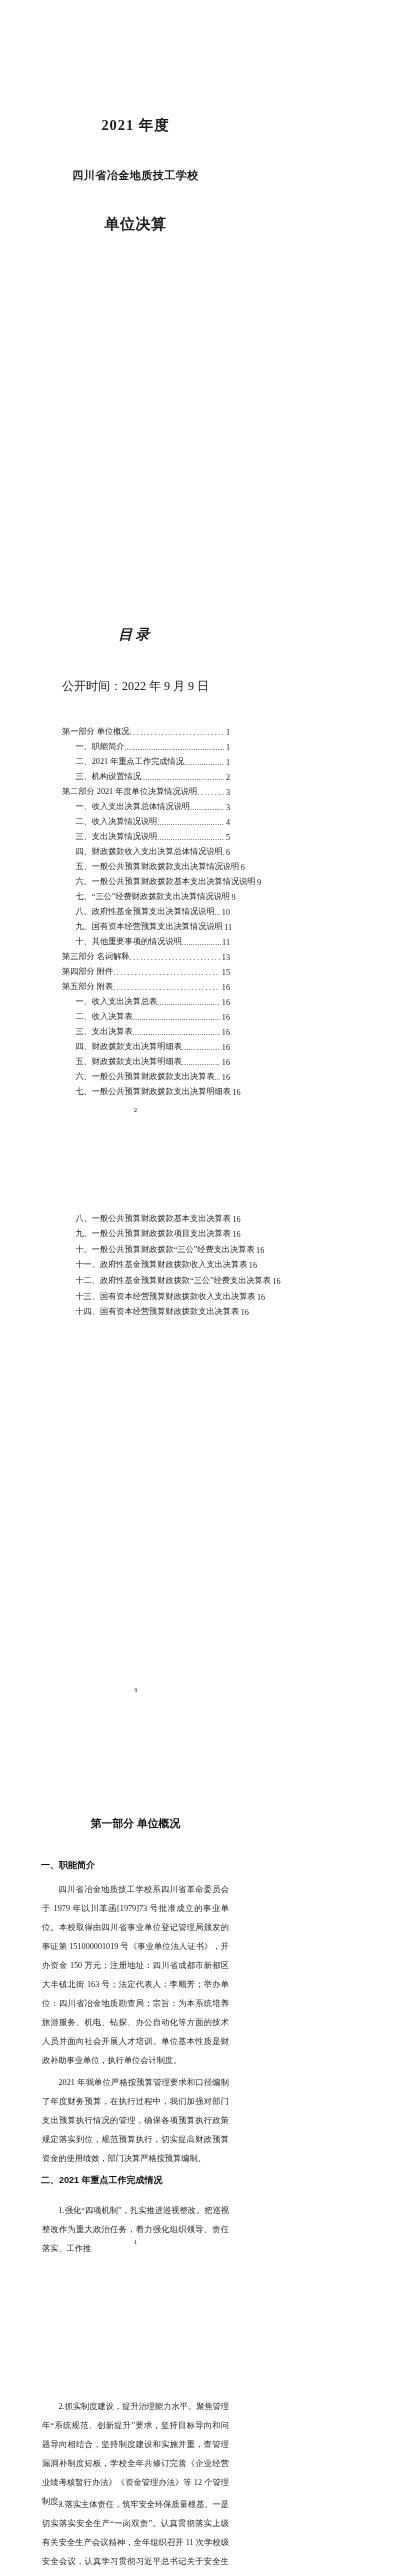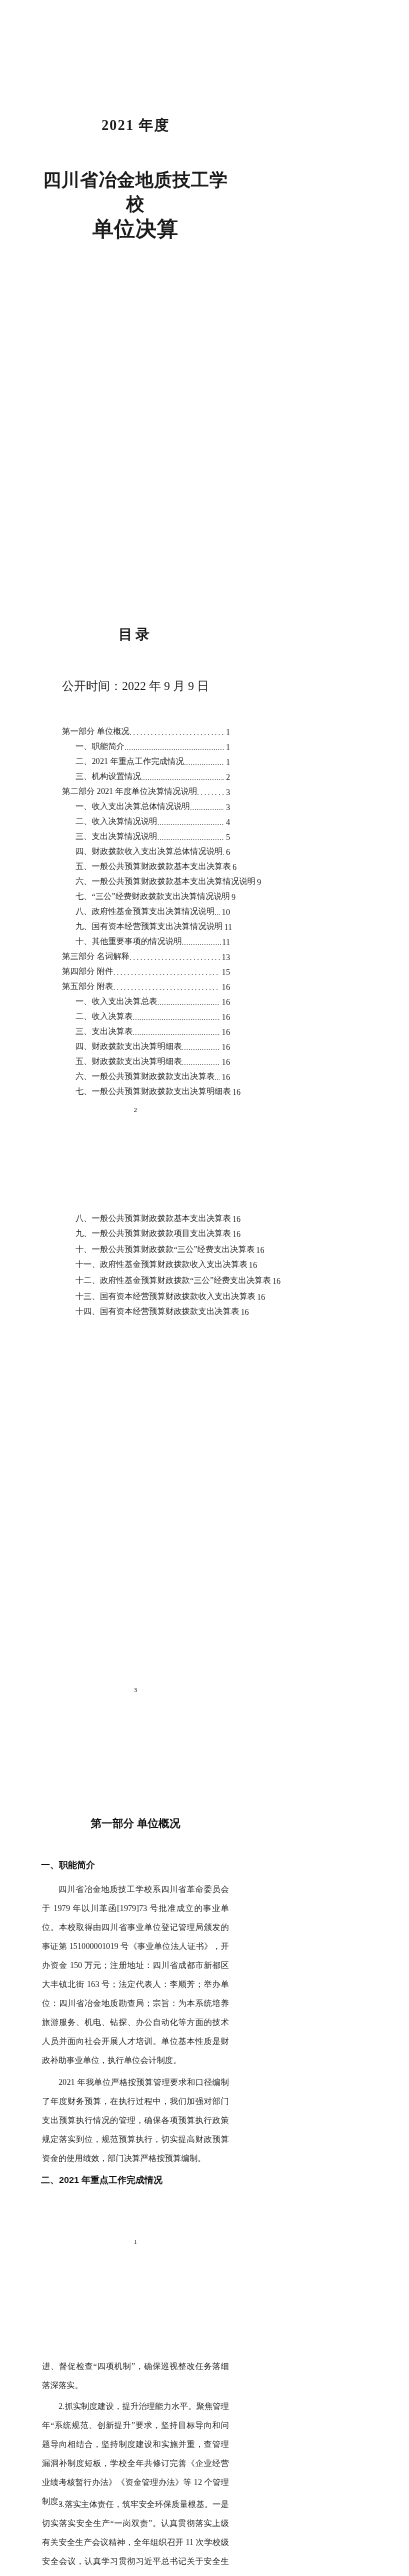"四川省冶金地质技工学校" .cover2 { font-size: 18px -> 11px }
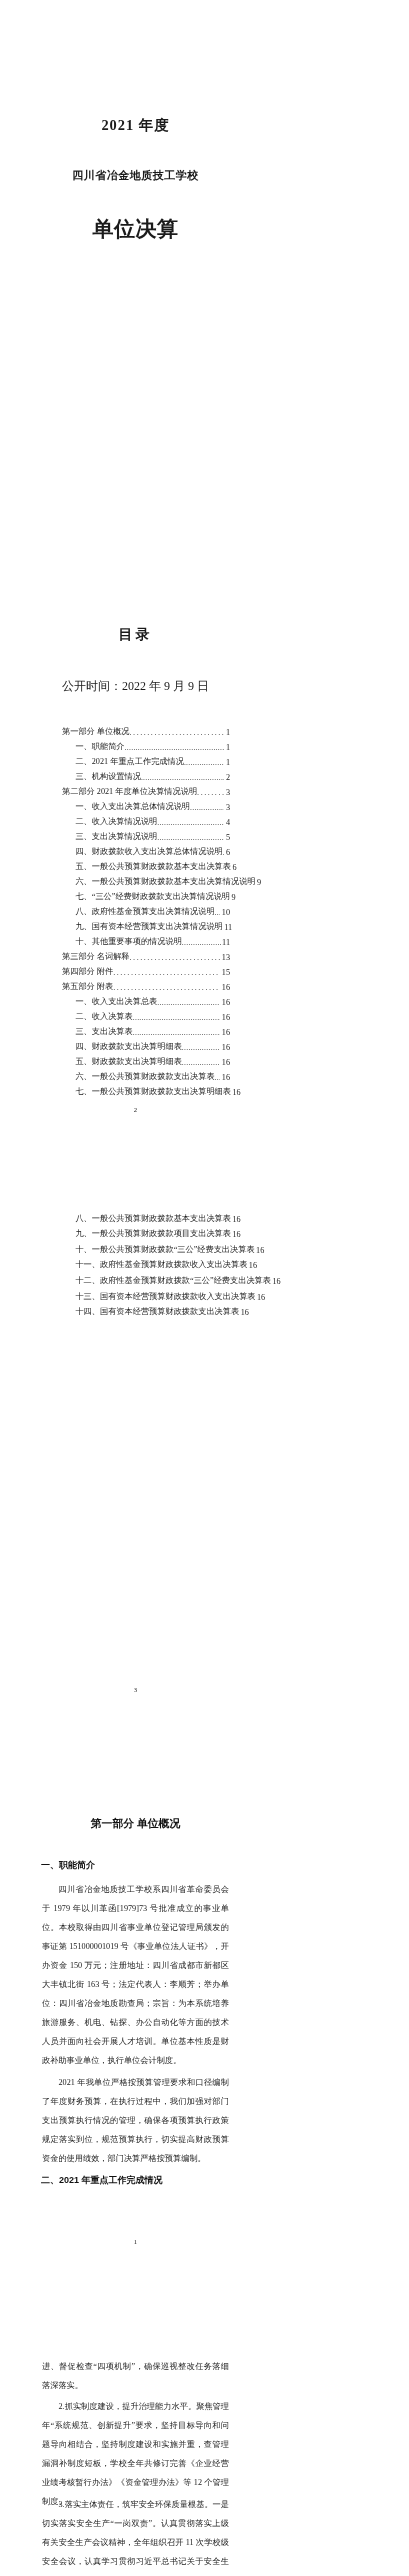"单位决算" .cover3 { font-size: 21px -> 15px }
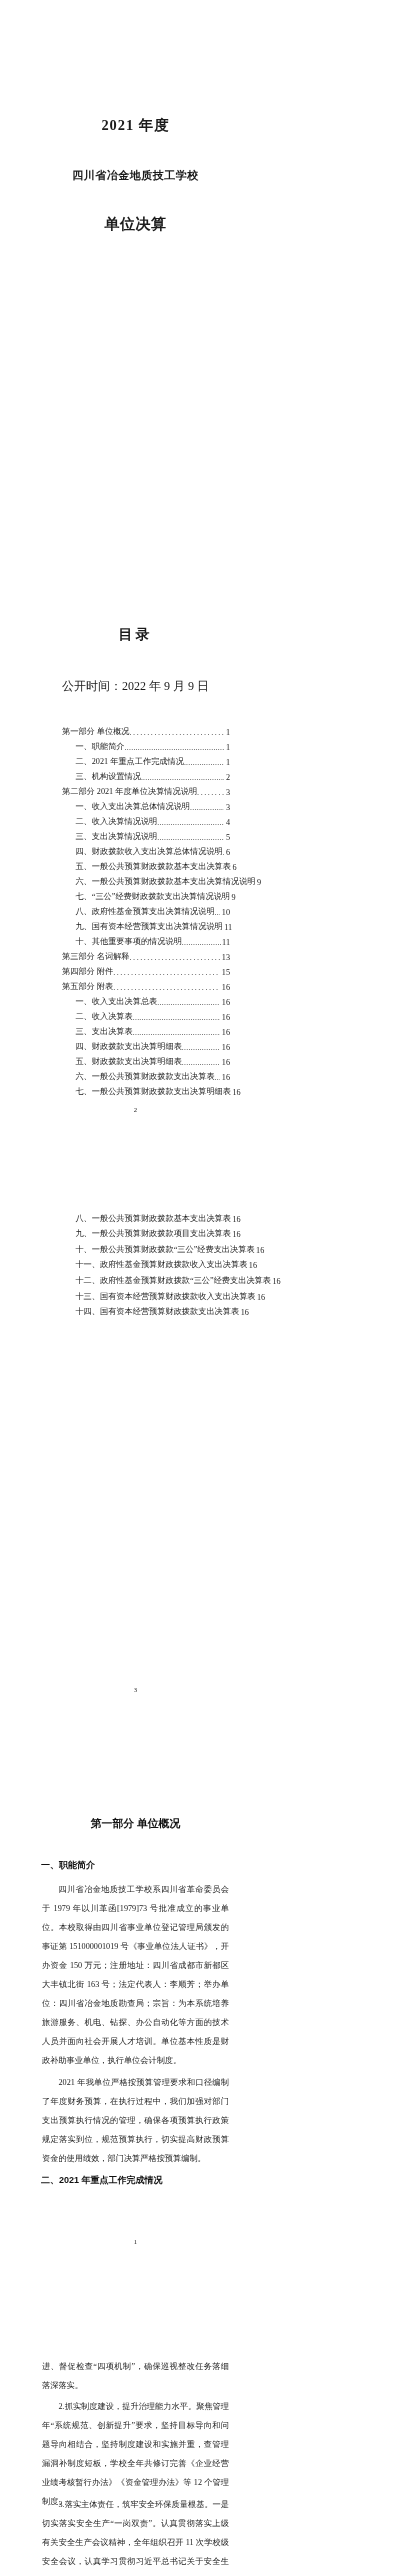"目录" .toc-title { font-style: none -> italic }
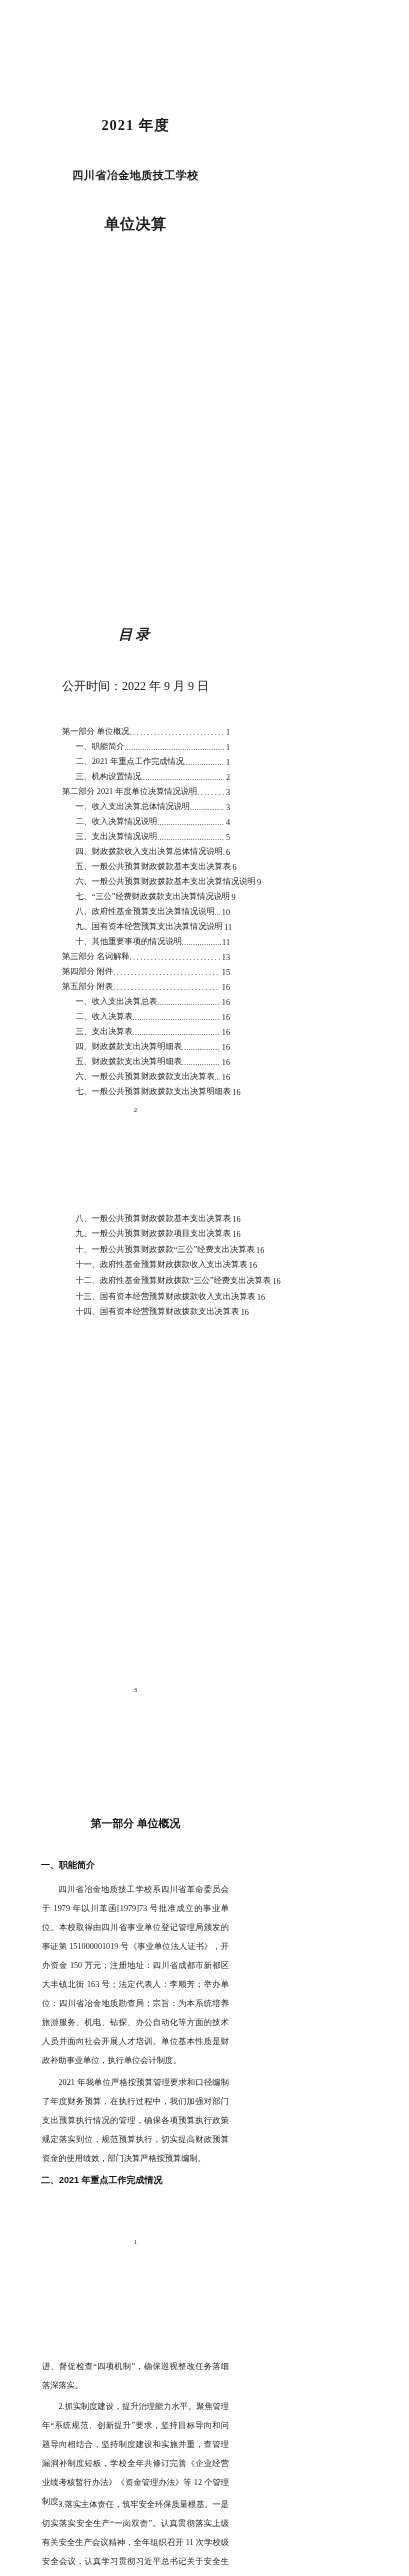"五、一般公共预算财政拨款基本支出决算表" span.toc-label { text: 基本支出决算表 -> 支出决算情况说明 }
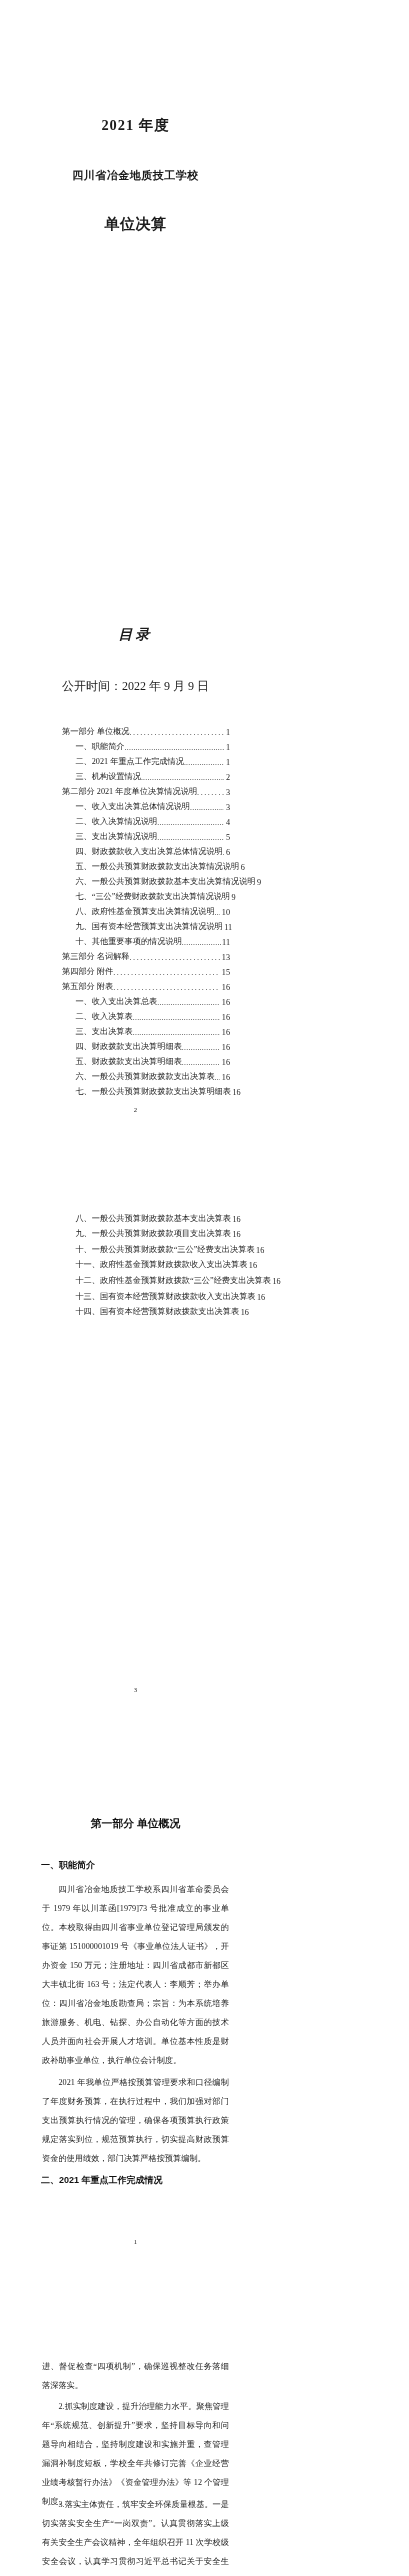"1.强化“四项机制”，扎实推进巡视整改。把巡视整改作为重大政治任务，着力强化组织" div.abs { html: none -> <div>1.强化“四项机制”，扎实推进巡视整改。把巡视整改作为重大政治任务，着力强化组织领导、责任落实、工作推</div> }
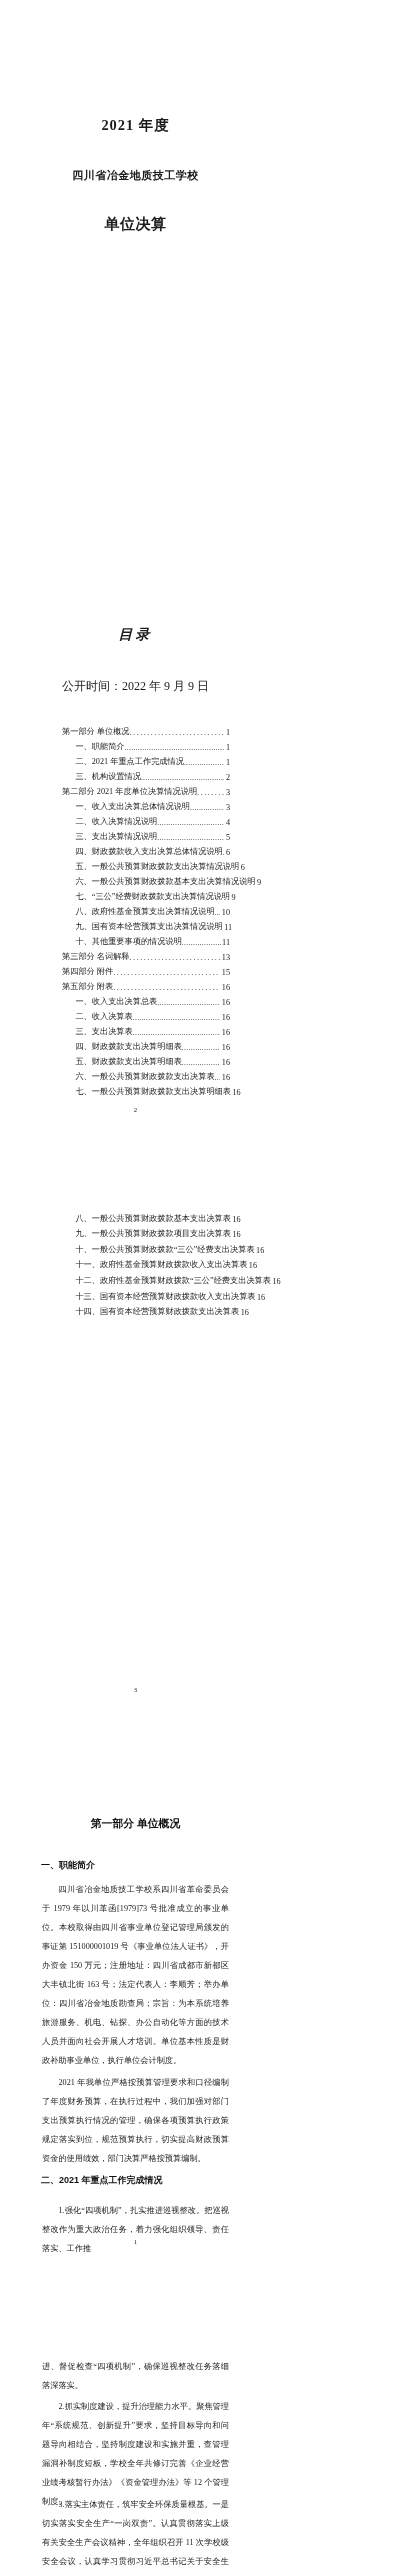"进、督促检查“四项机制”，确保巡视整改任务落细落深落实。" div.abs { html: <div>进、督促检查“四项机制”，确保巡视整改任务落细落深落实。</div> -> none }
